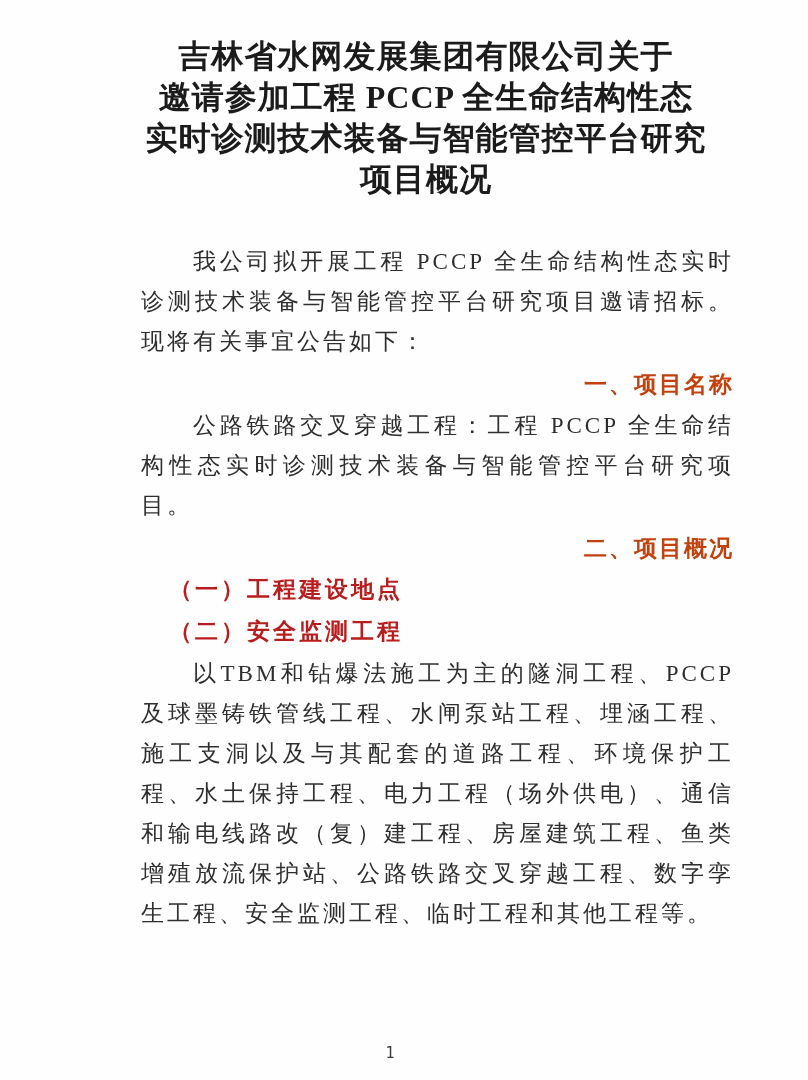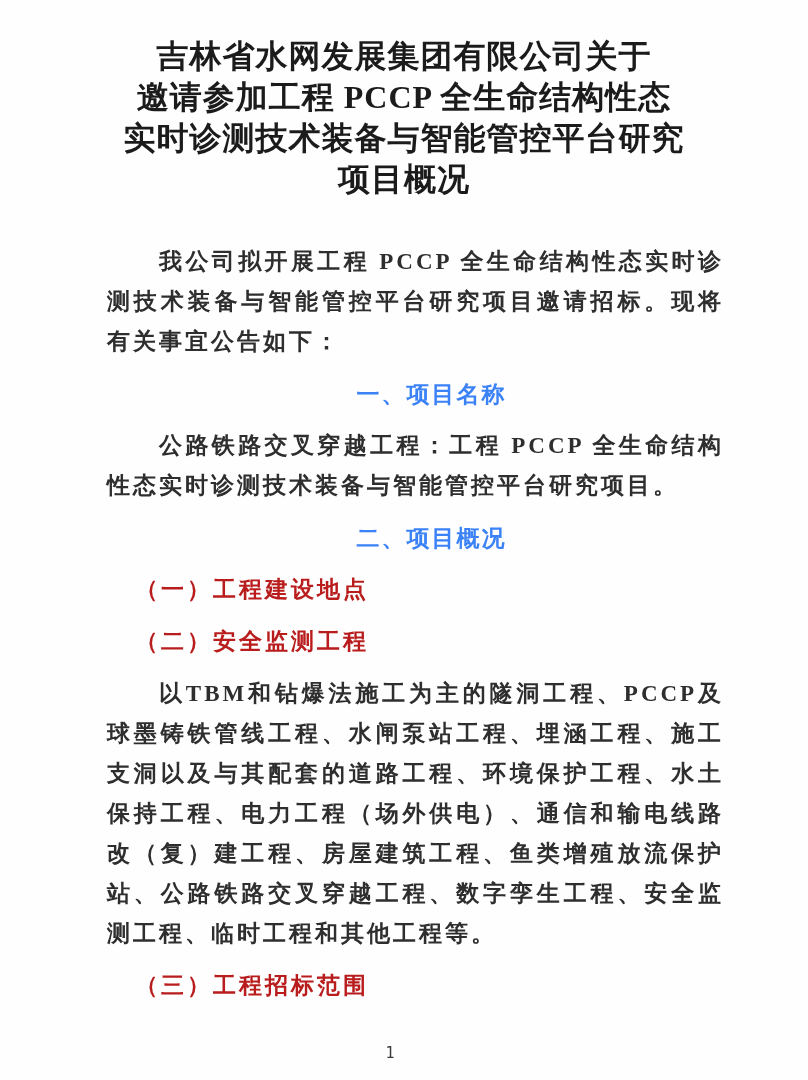"吉林省水网发展集团有限公司关于" .page { padding-left: none -> 44px }
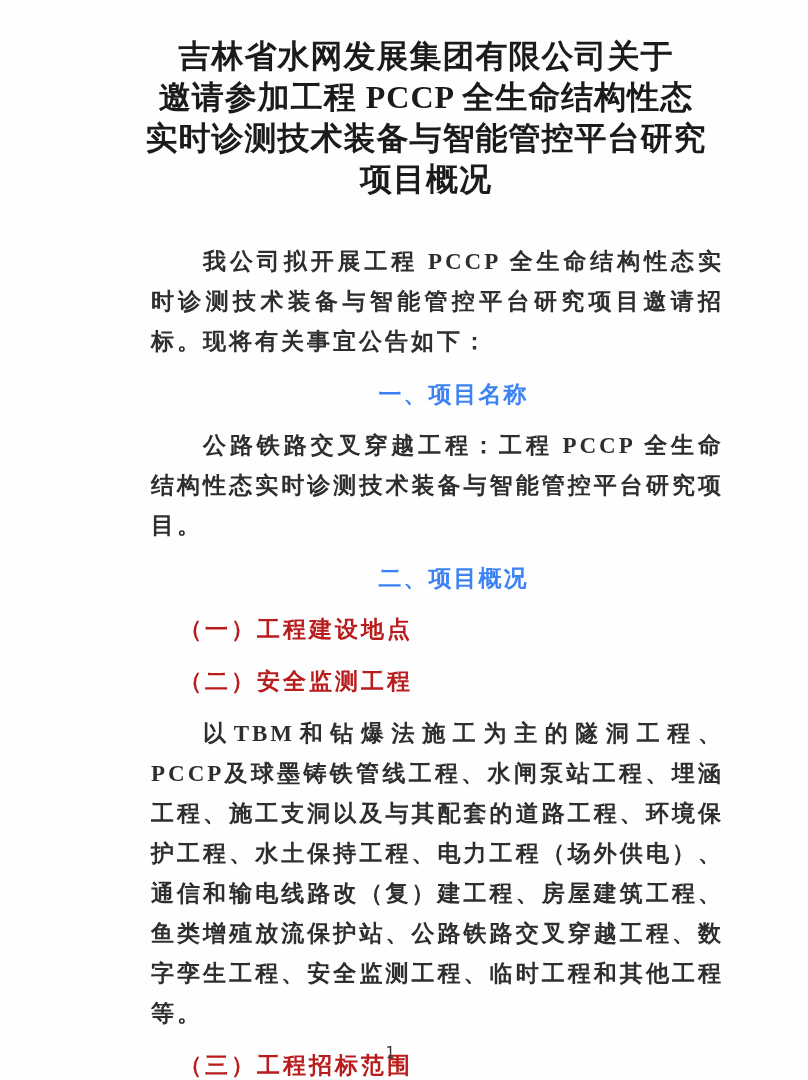"我公司拟开展工程 PCCP" .doc-body p { font-weight: bold -> none; margin: 12px -> 2px }
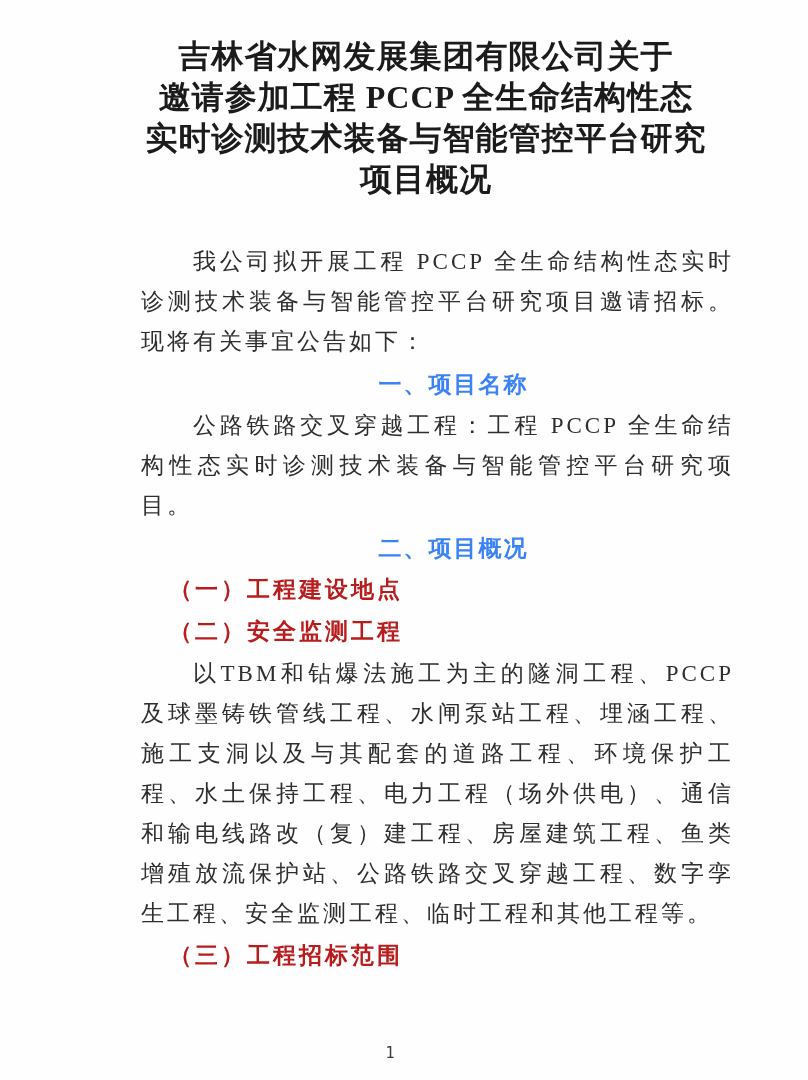"一、项目名称" .heading-num { color: #3b82f6 -> #c2410c; text-align: center -> right }
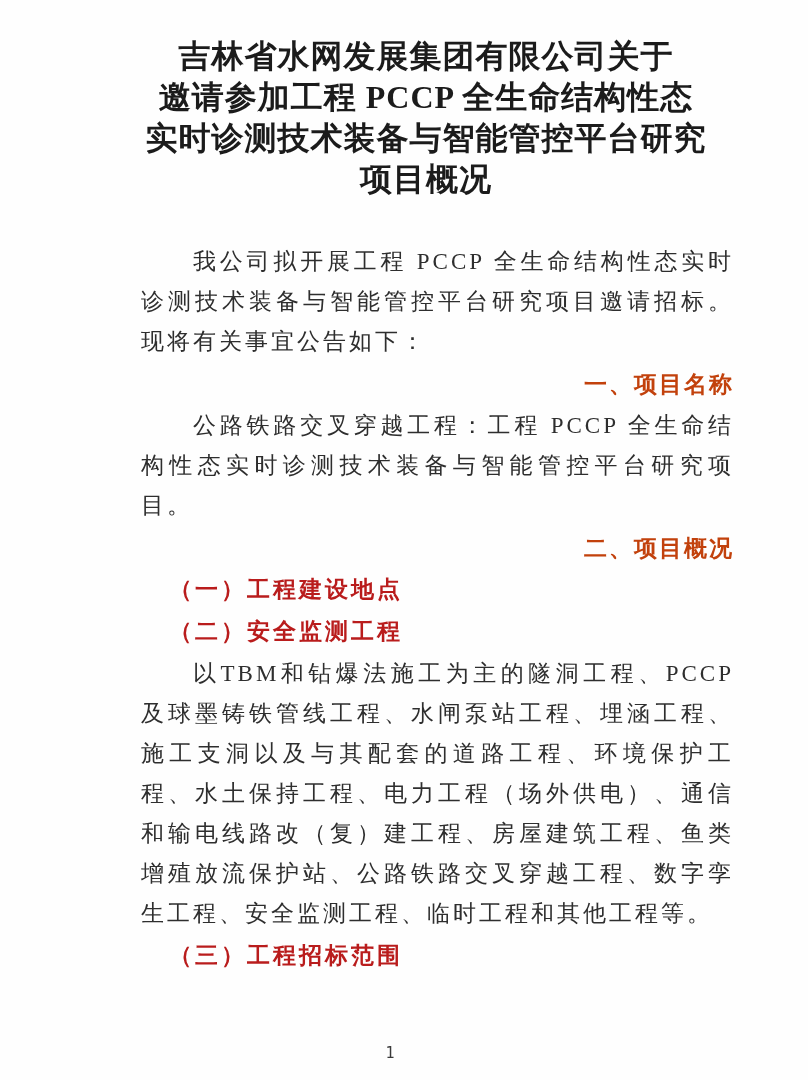"（三）工程招标范围" p.heading-sub { html: <p>（三）工程招标范围</p> -> none }
